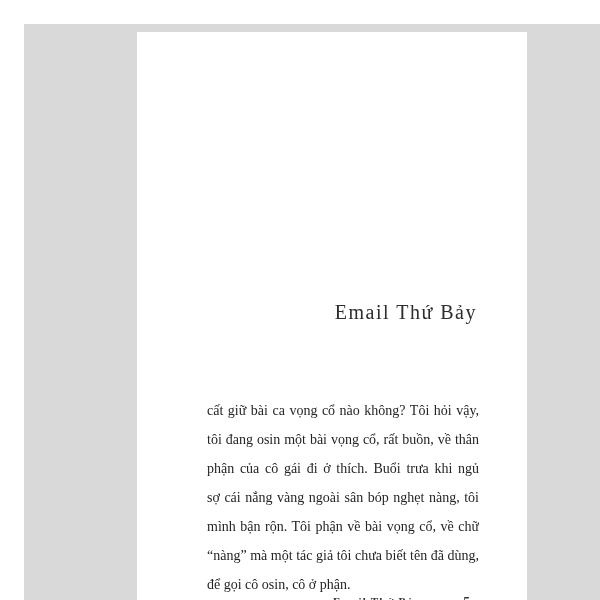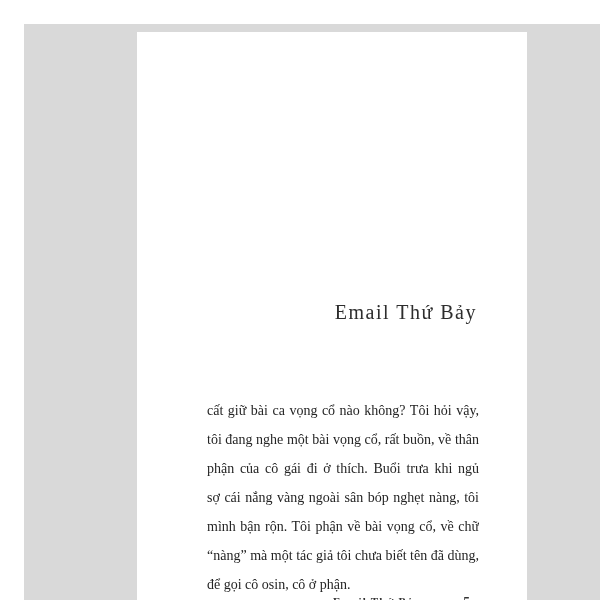"tôi đang nghe một bài" div.line { text: nghe -> osin }
